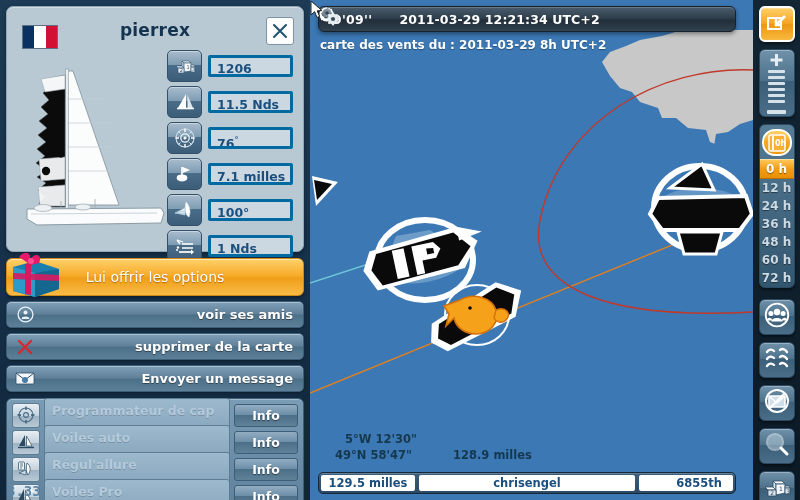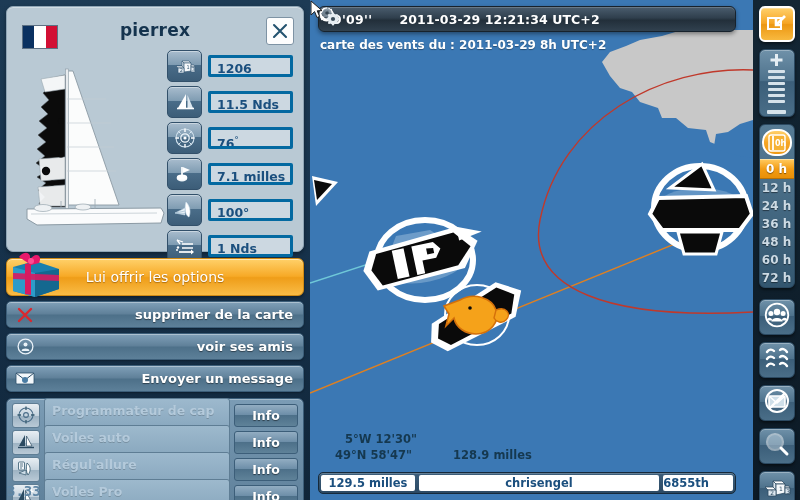"supprimer de la carte" div.act { order: before "voir ses amis" -> after "voir ses amis" }
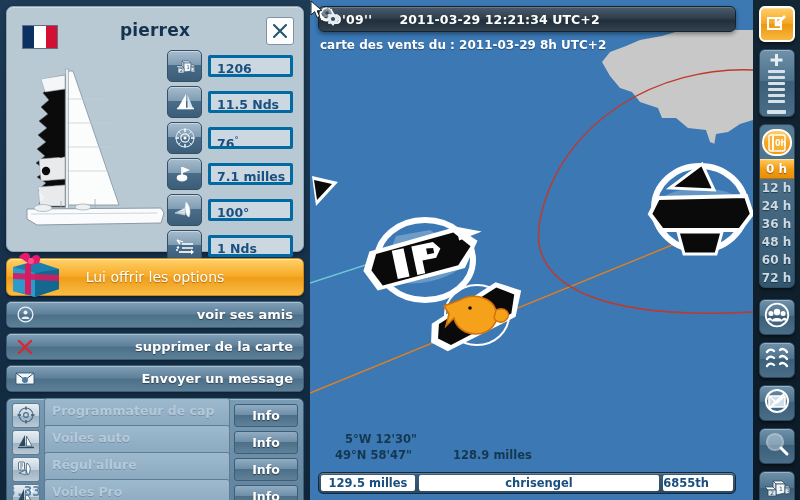"6855th" #bb-rank { padding-right: 24px -> 11px; width: 70px -> 94px }
